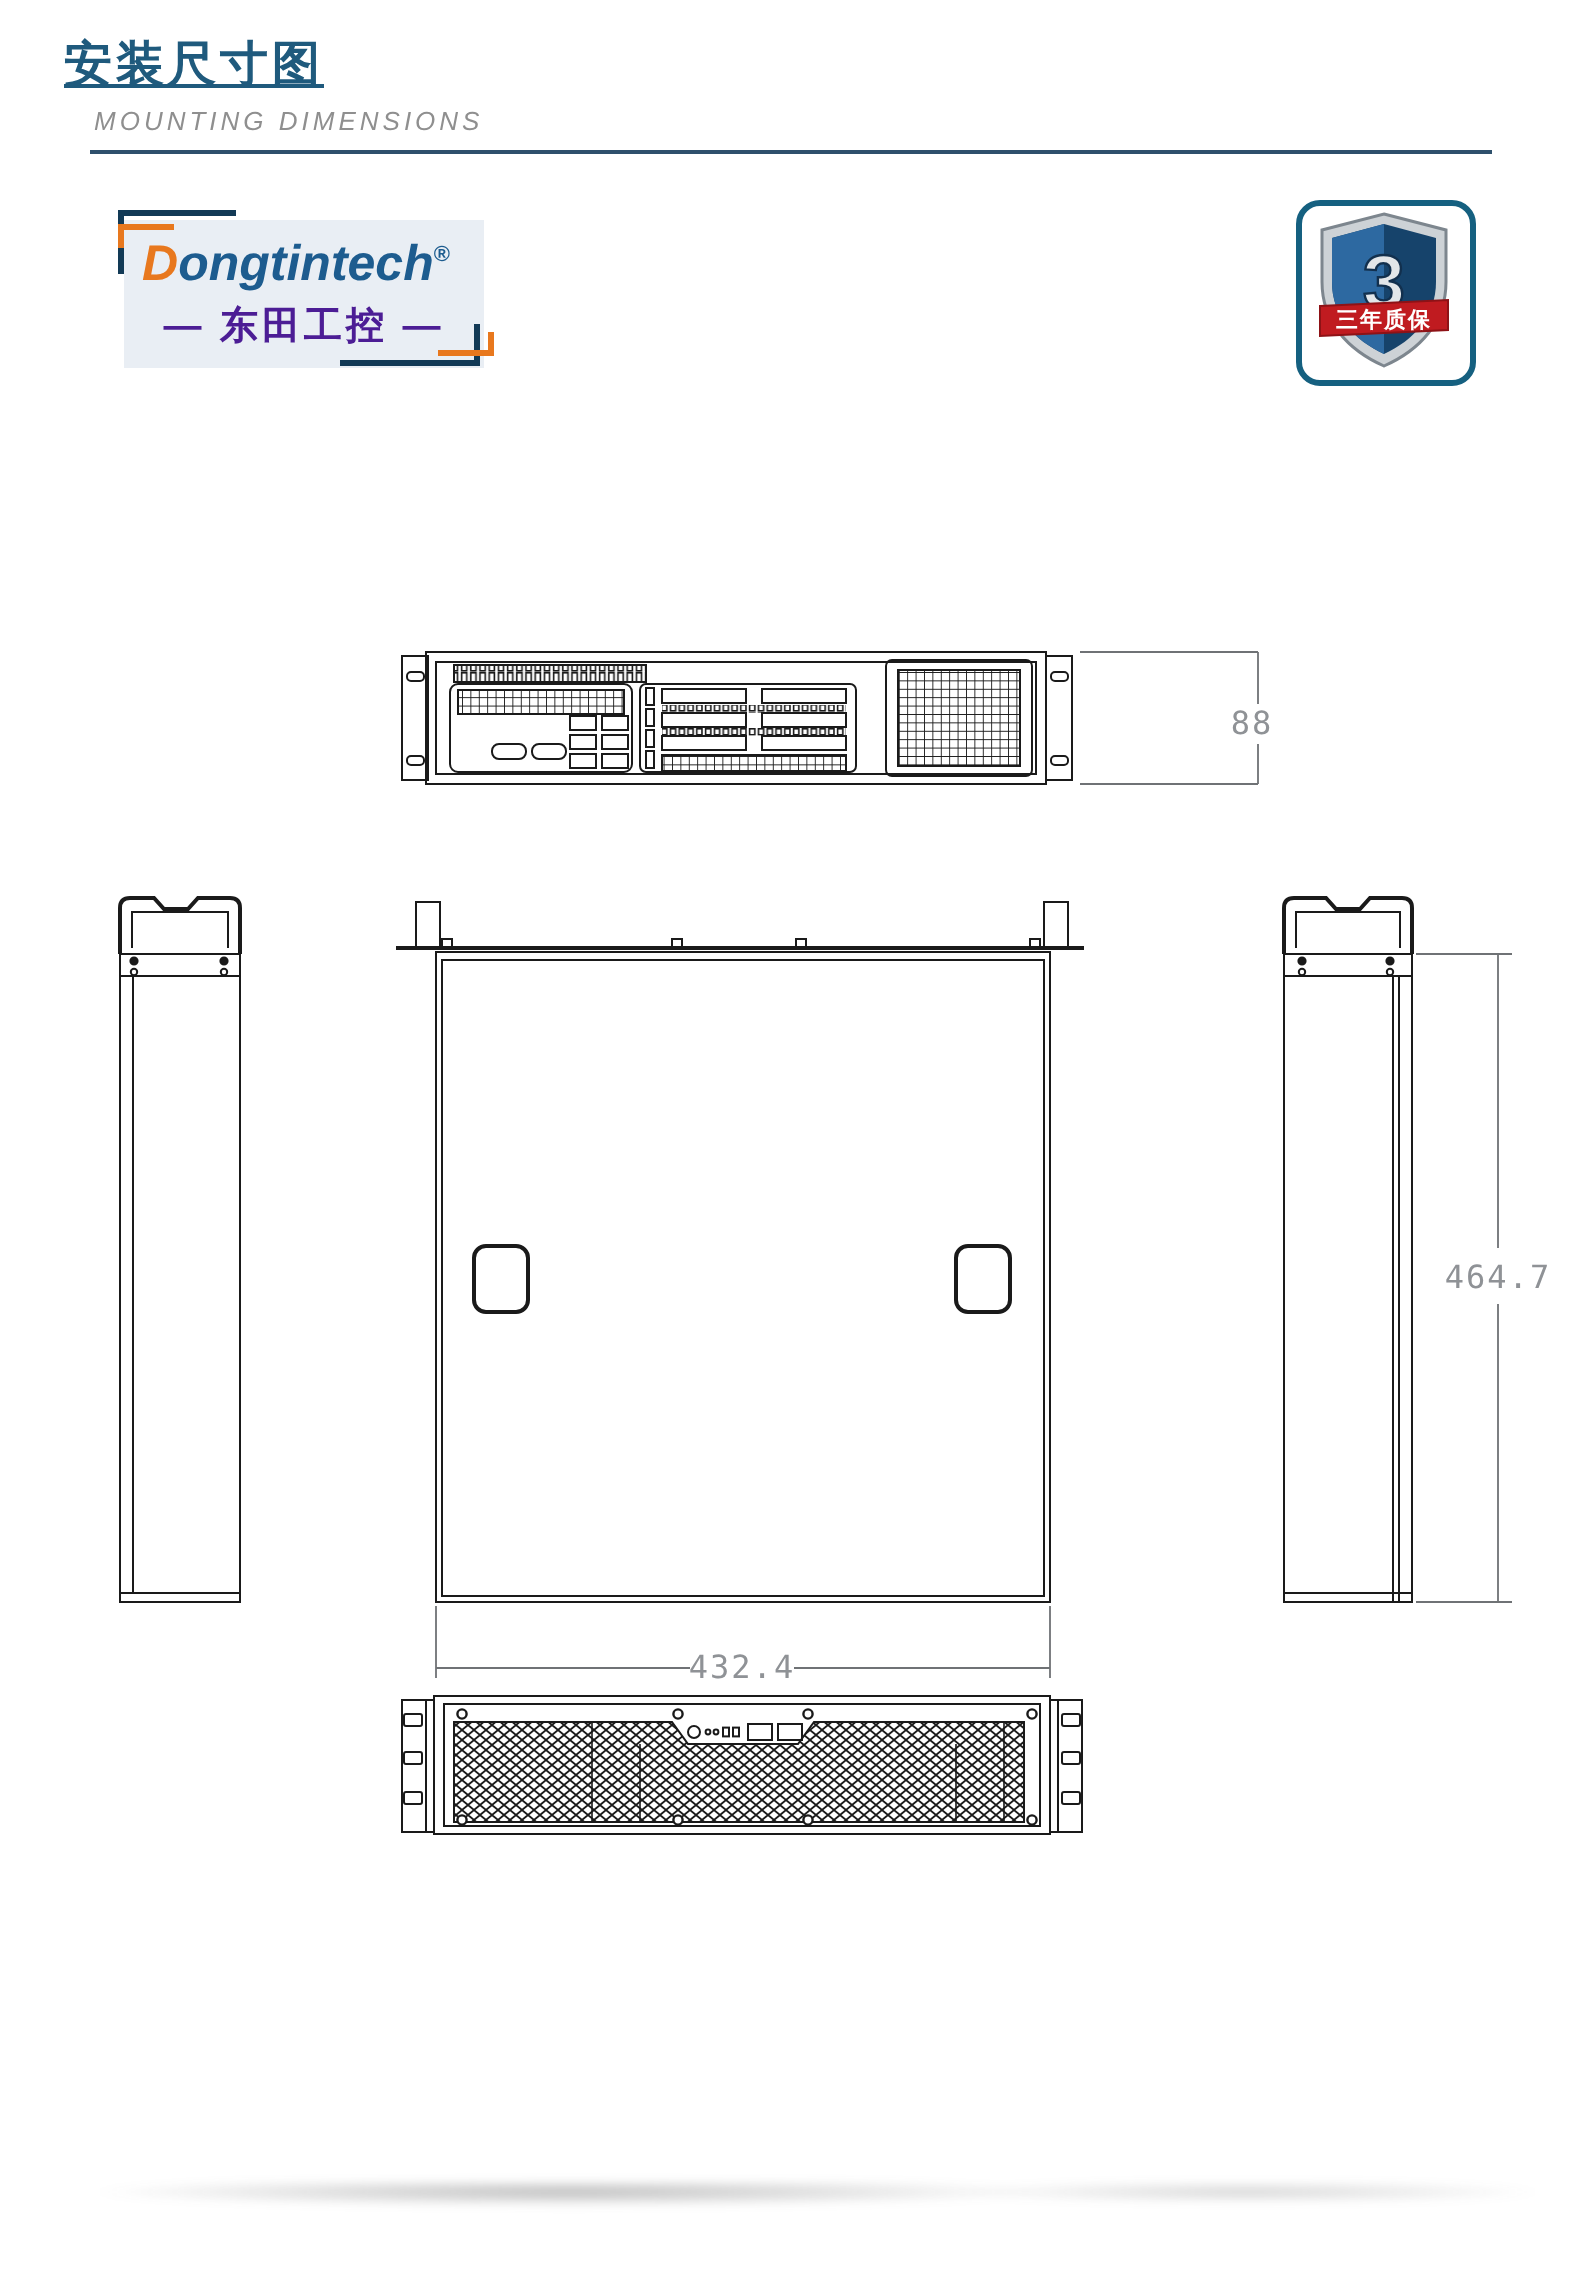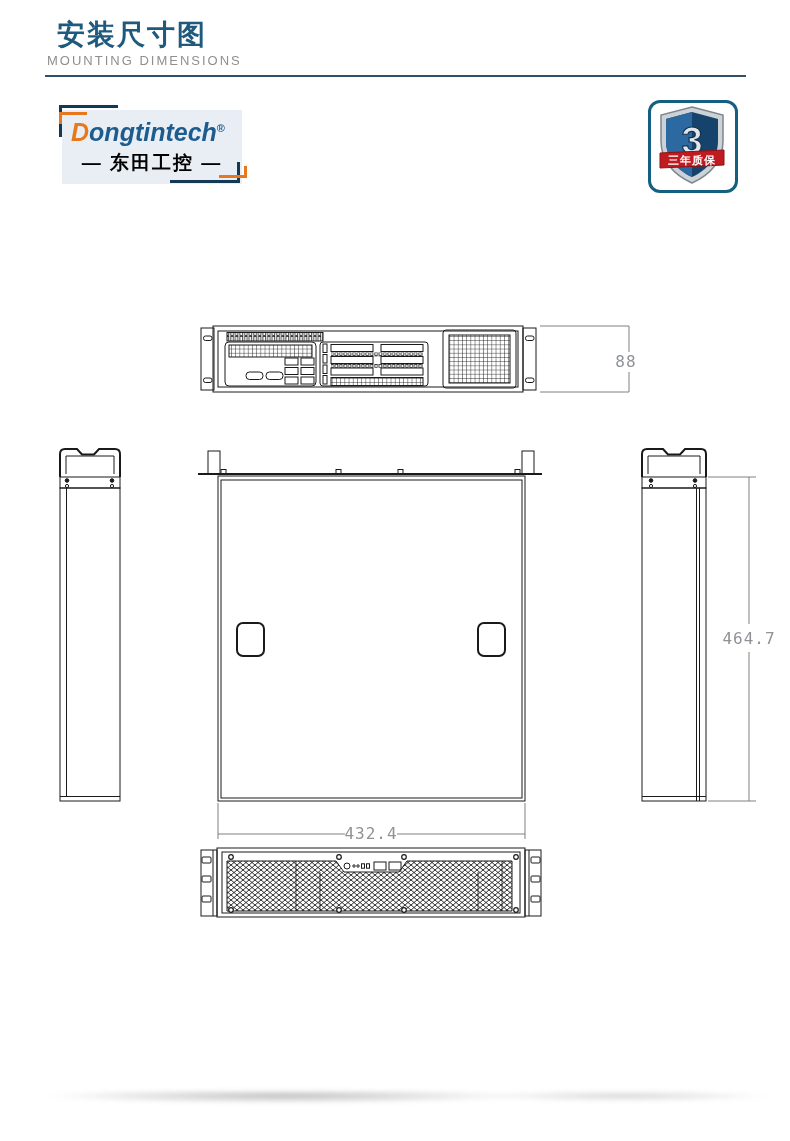"安装尺寸图" .hdr-title { font-size: 28px -> 24px; left: 57px -> 32px; text-decoration: none -> underline }
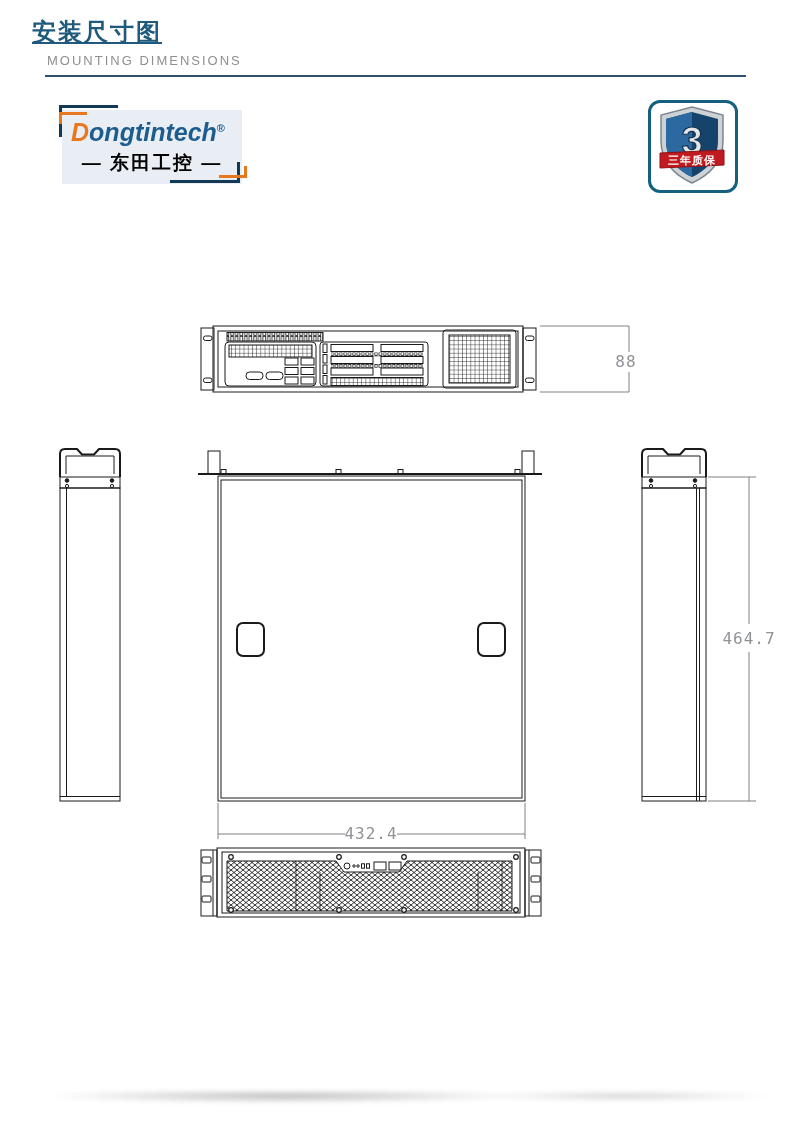"MOUNTING DIMENSIONS" .hdr-sub { font-style: none -> italic }
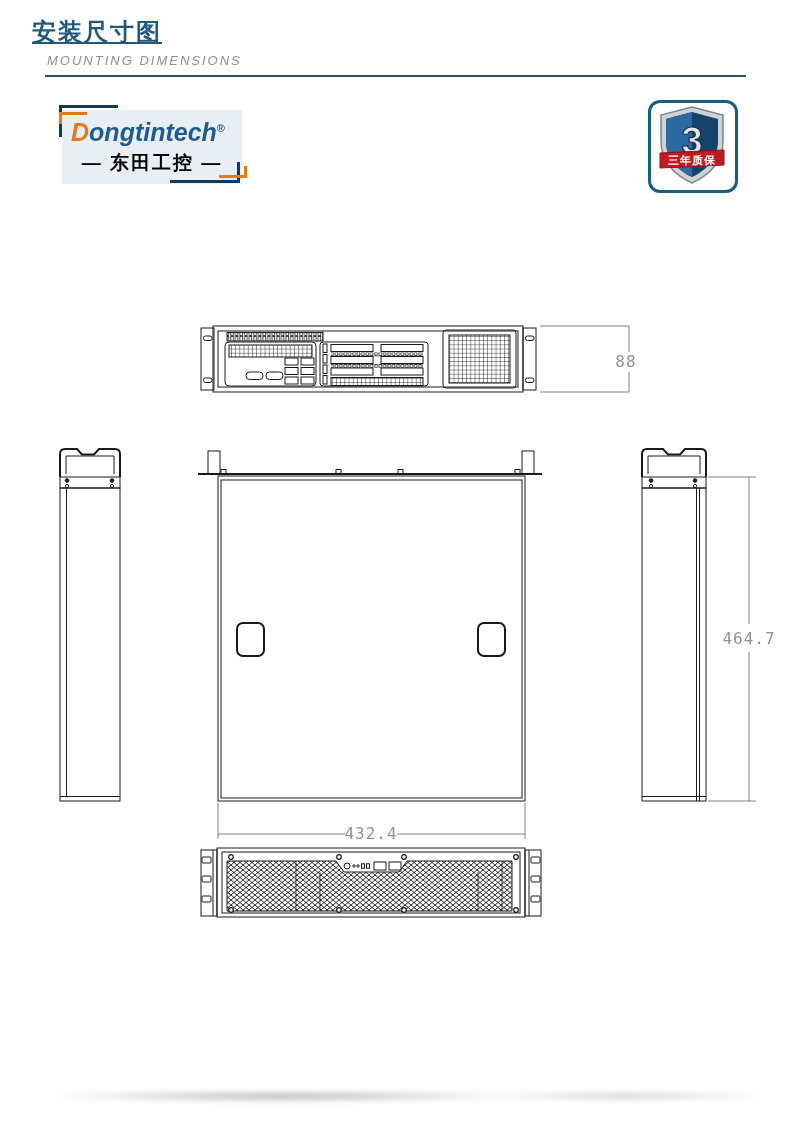"— 东田工控 —" .logo-line2 { color: #000000 -> #4c1d95 }
